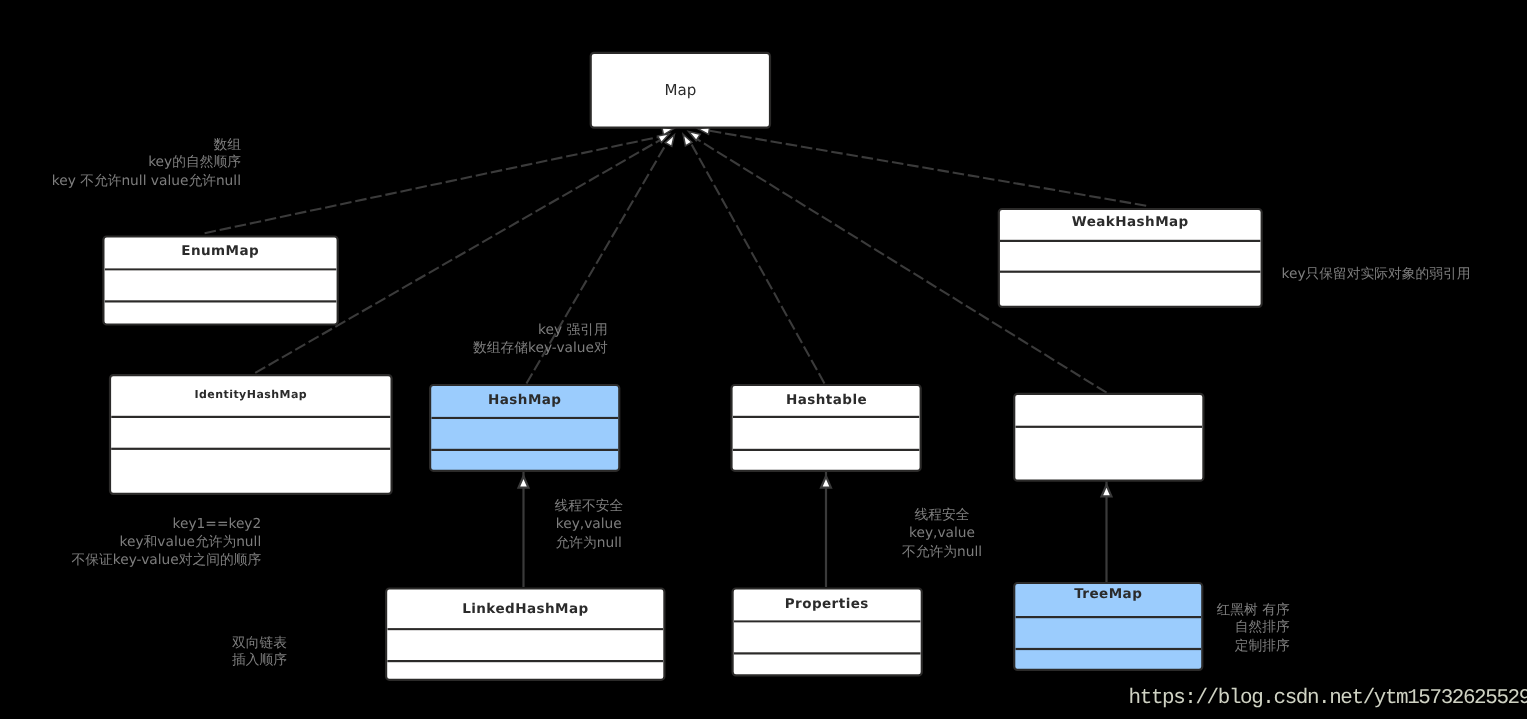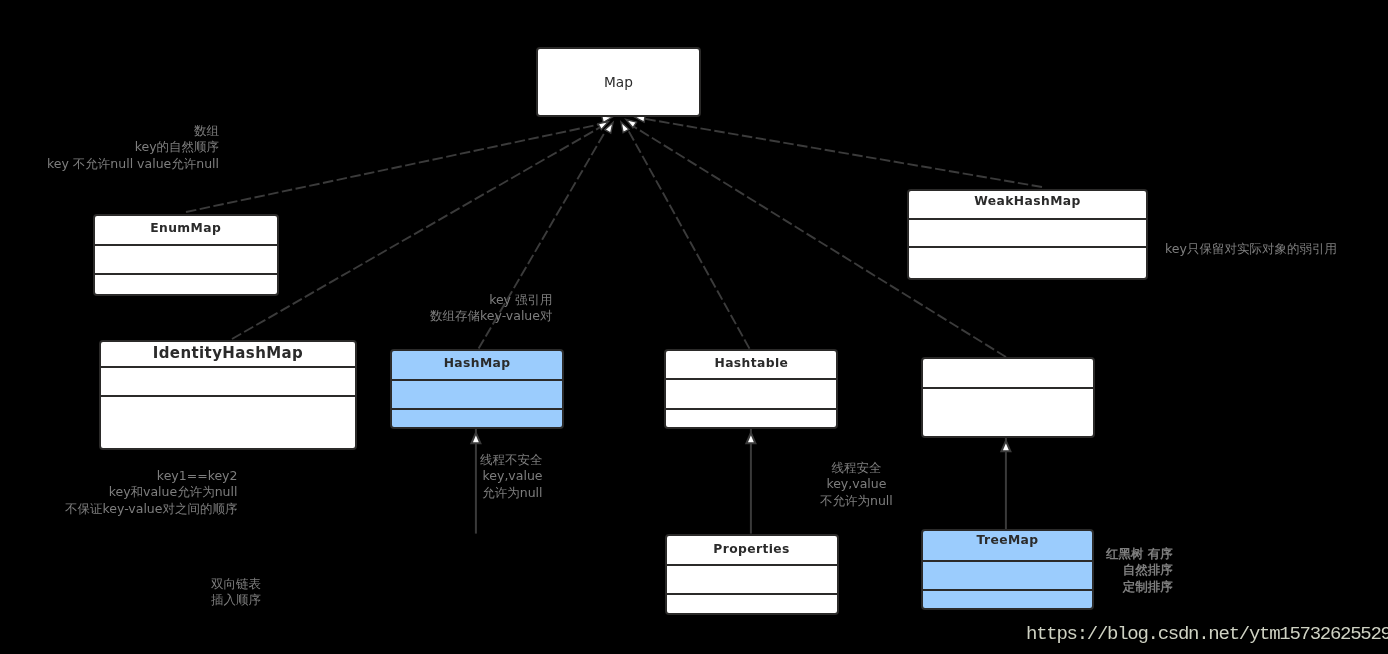"EnumMap" div.uml { width: 186px -> 215px }
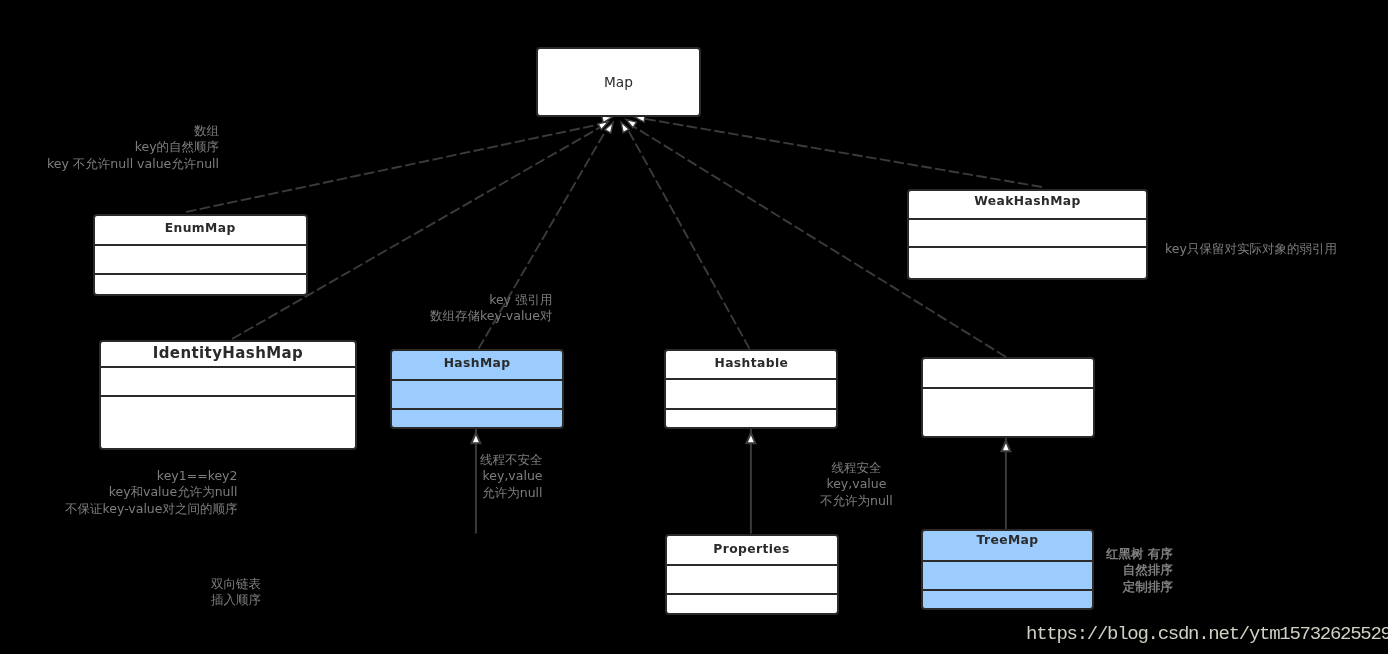"IdentityHashMap" div.row { font-size: 15px -> 10px; height: 26px -> 38px }
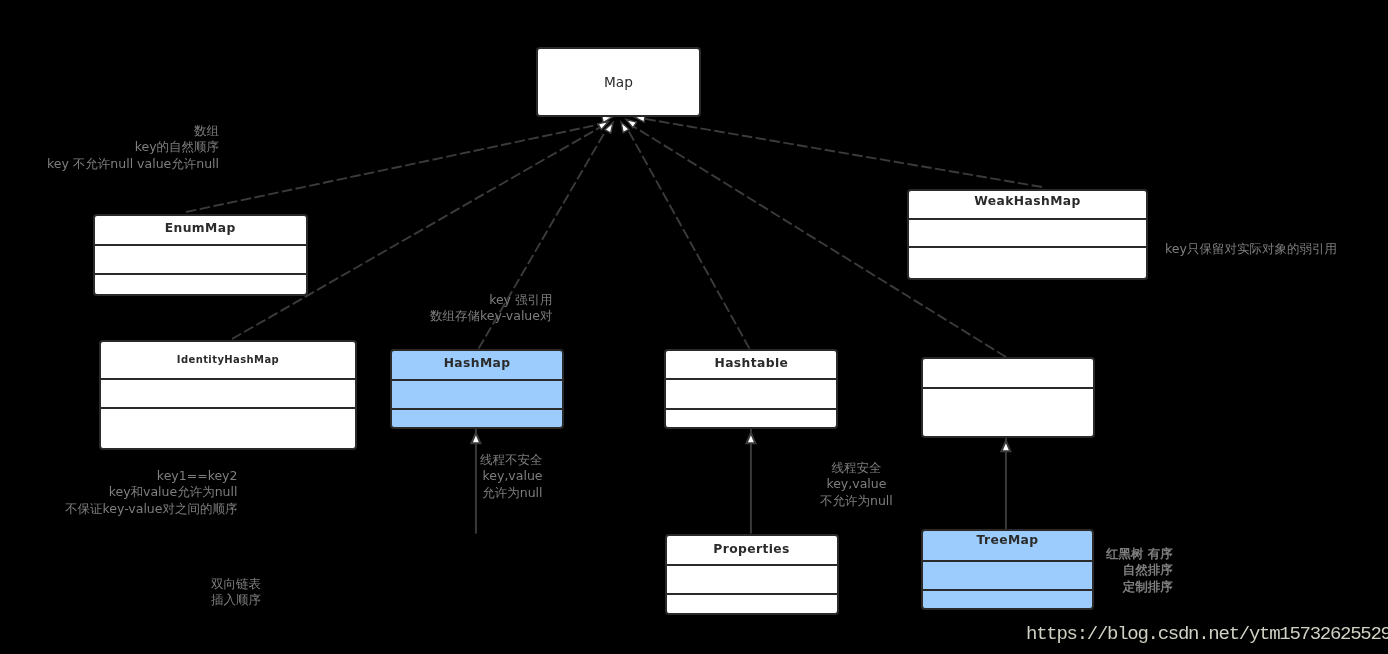"线程不安全" div.note { left: 480px -> 504px; text-align: none -> center }
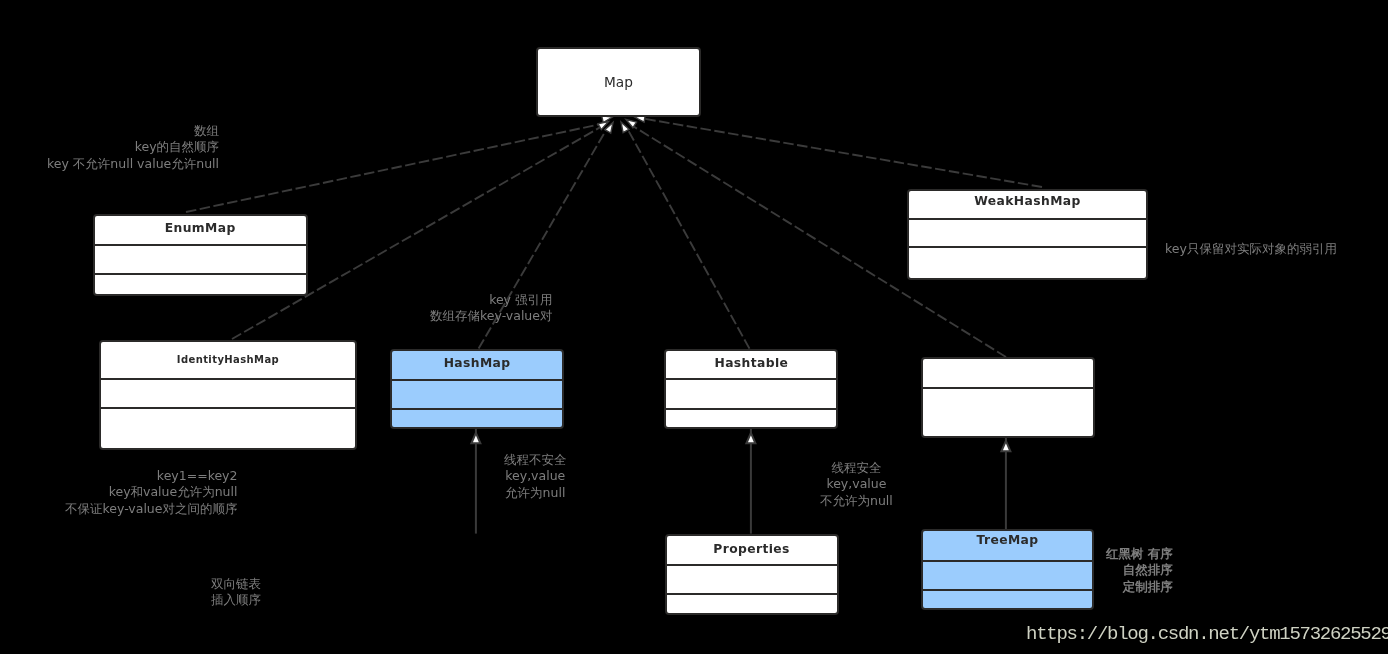"LinkedHashMap" div.uml { html: none -> <div> <div>LinkedHashMap</div> <div></div> <div></div> </div> }
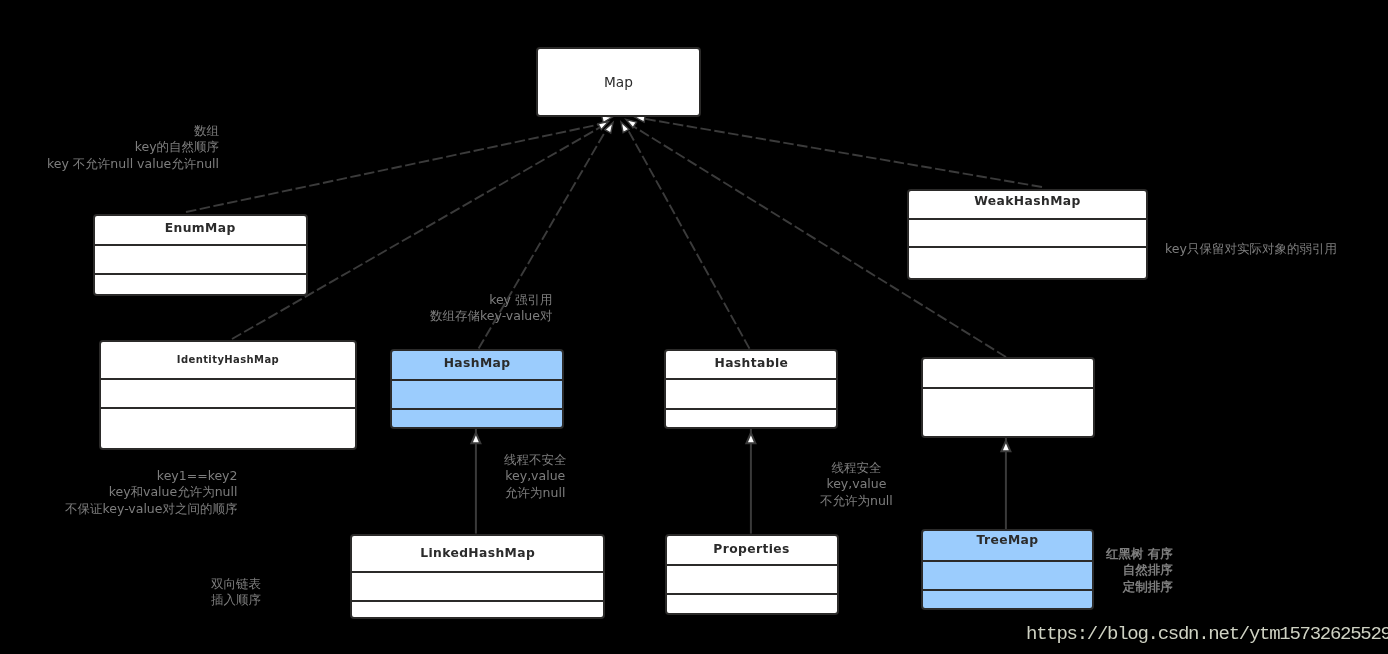"红黑树 有序" div.note { font-weight: bold -> none }
